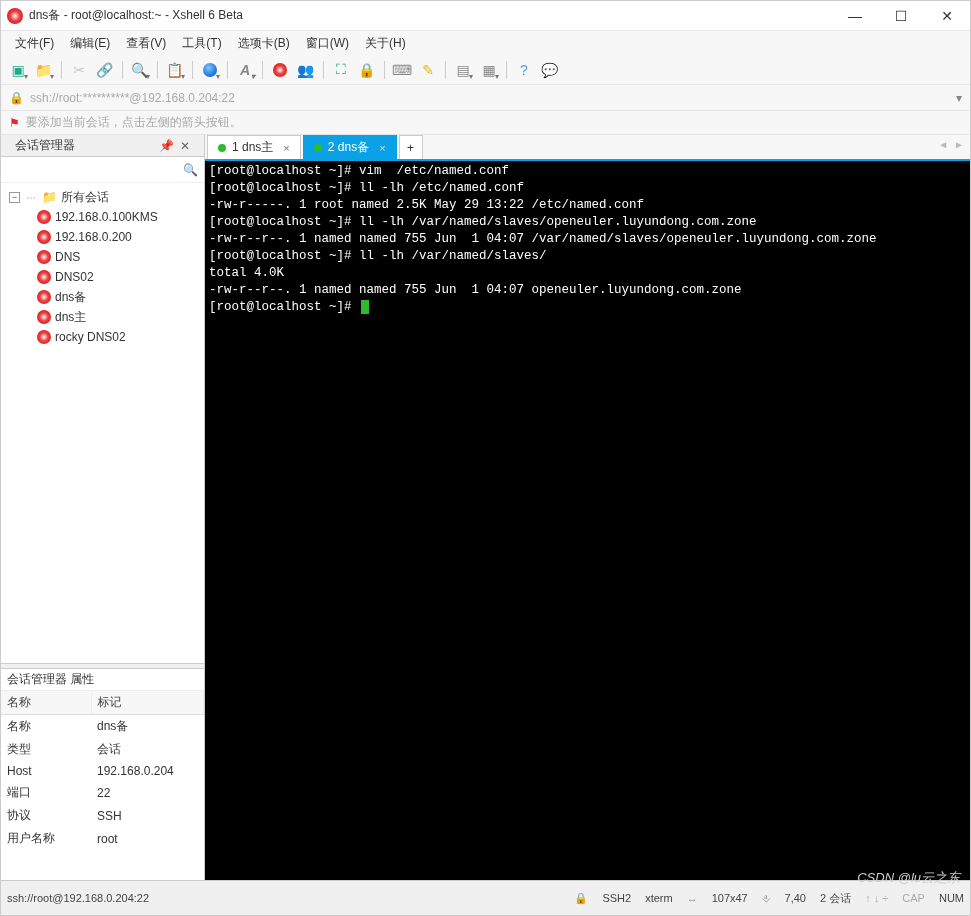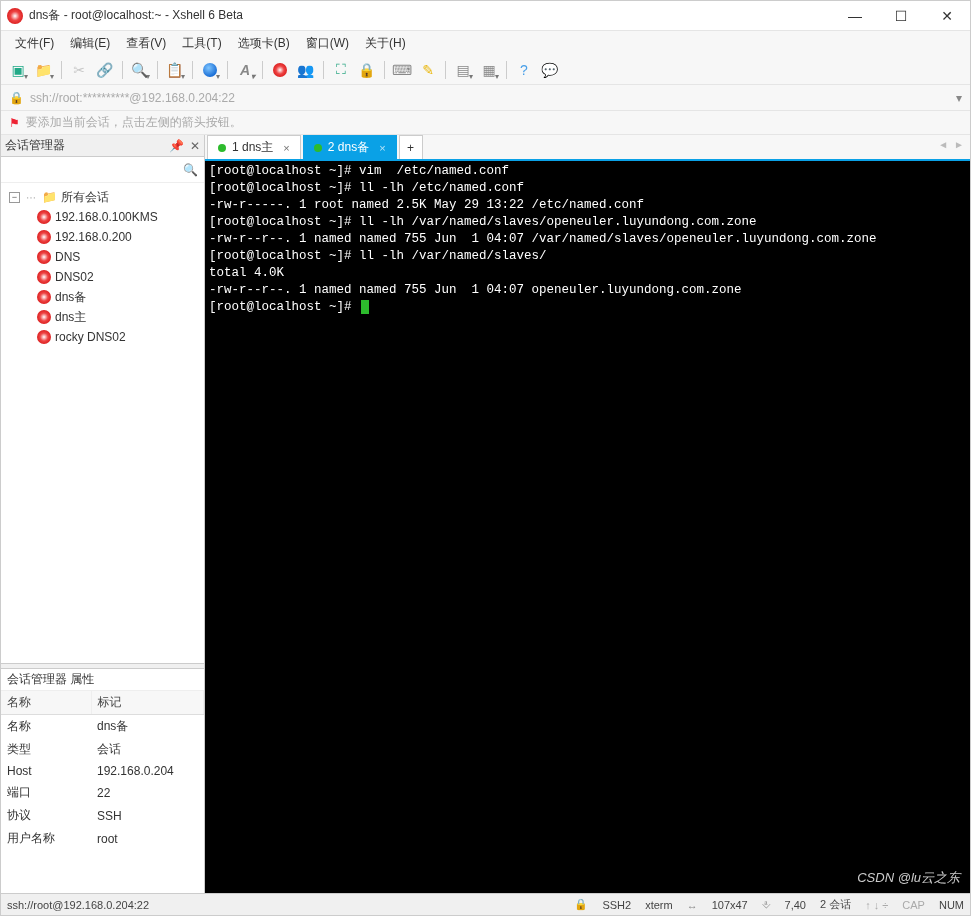"会话管理器" .panelhead { padding: 0 4px -> 0 14px }
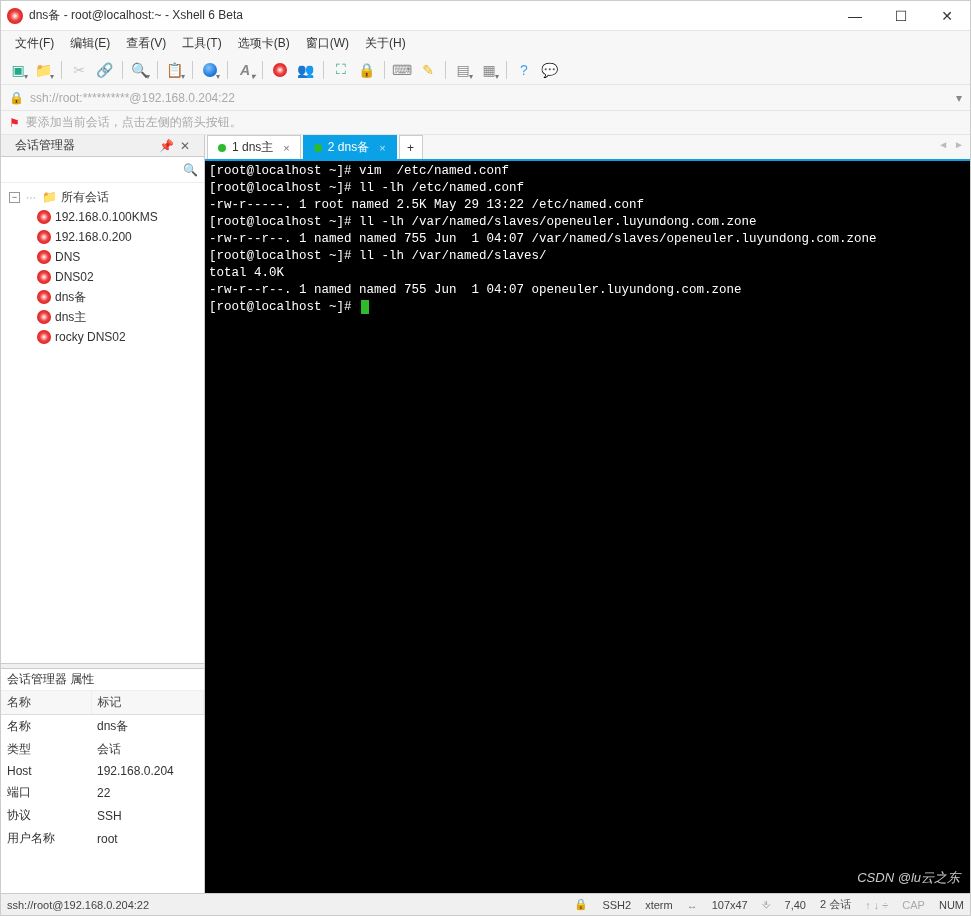"ssh://root@192.168.0.204:22" .statusbar { padding: 4px 6px -> 17px 6px }
